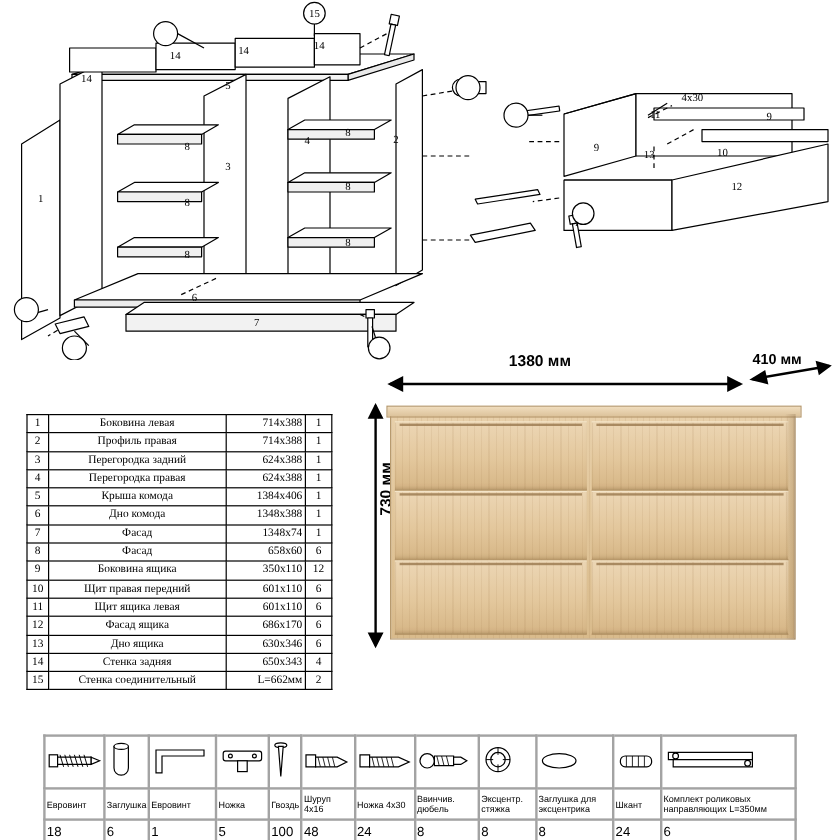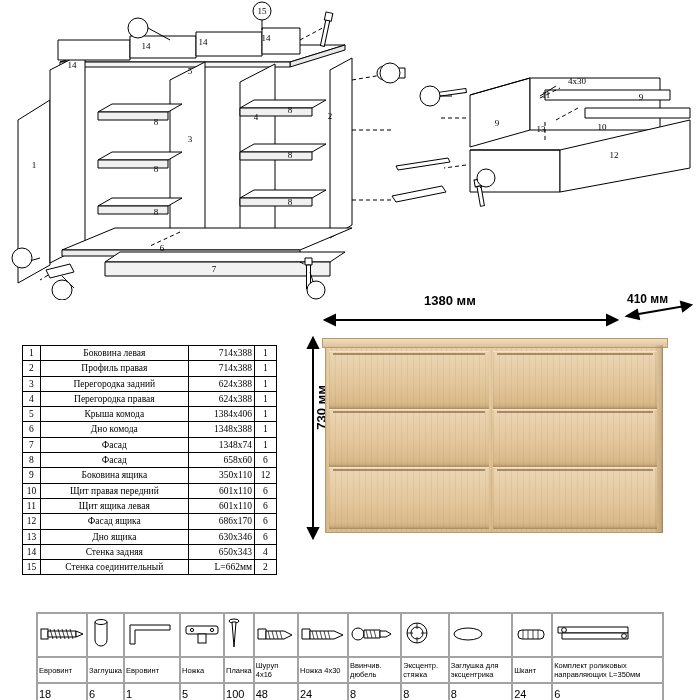"Планка" td { text: Планка -> Гвоздь }
